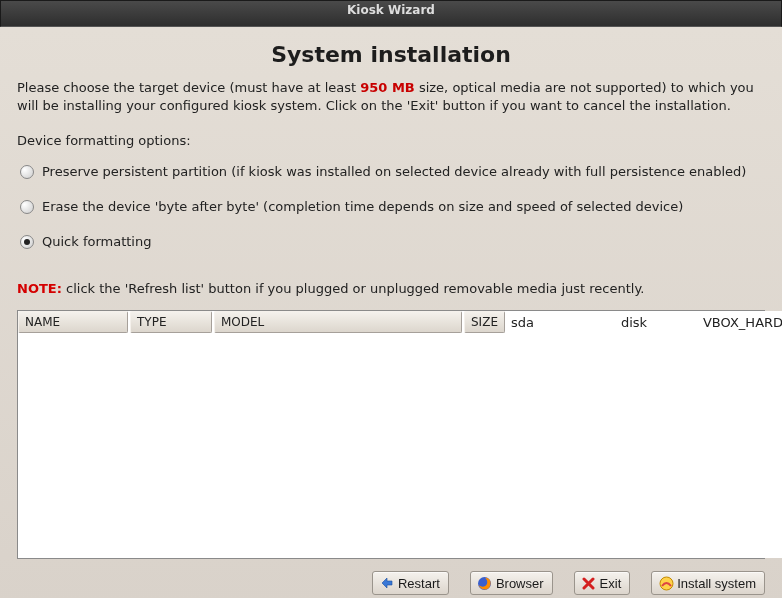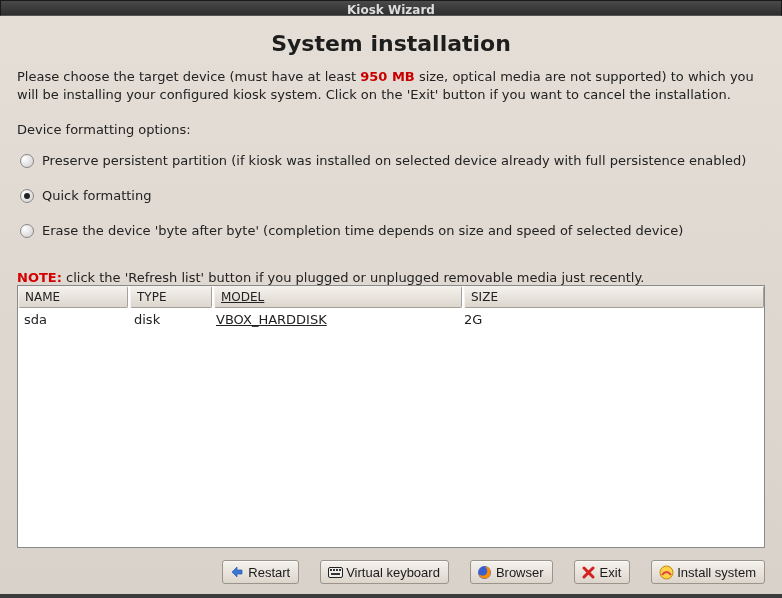"Kiosk Wizard" .titlebar { height: 16px -> 27px }
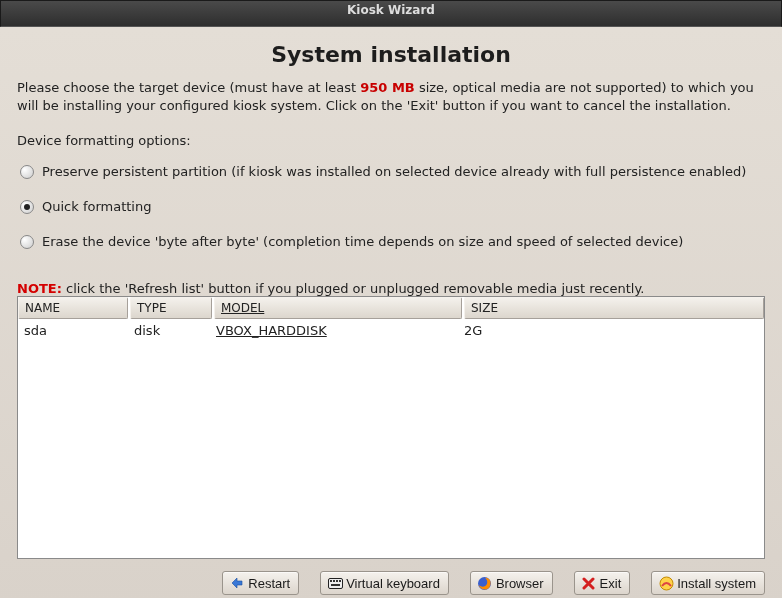"Quick formatting" label.radio-row { order: before "Erase the device 'byte after" -> after "Erase the device 'byte after" }
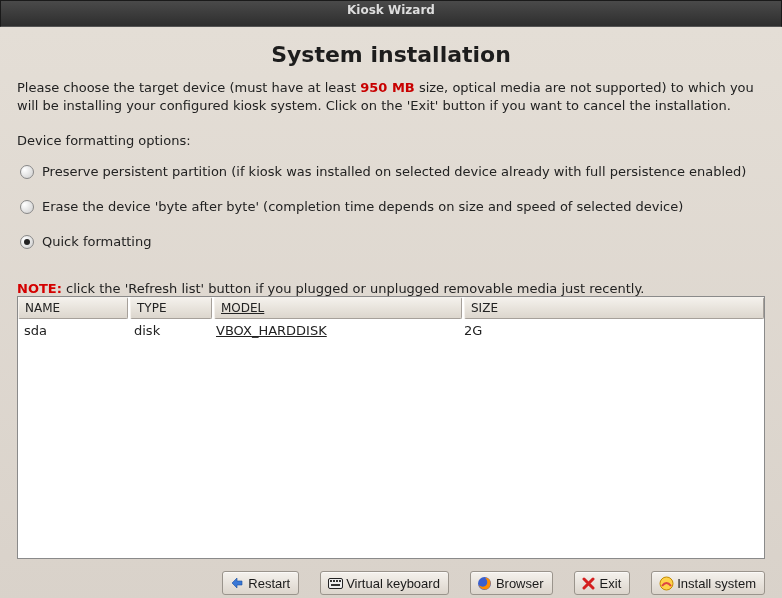"NOTE: click the 'Refresh list'" .note-line { margin-bottom: none -> 14px }
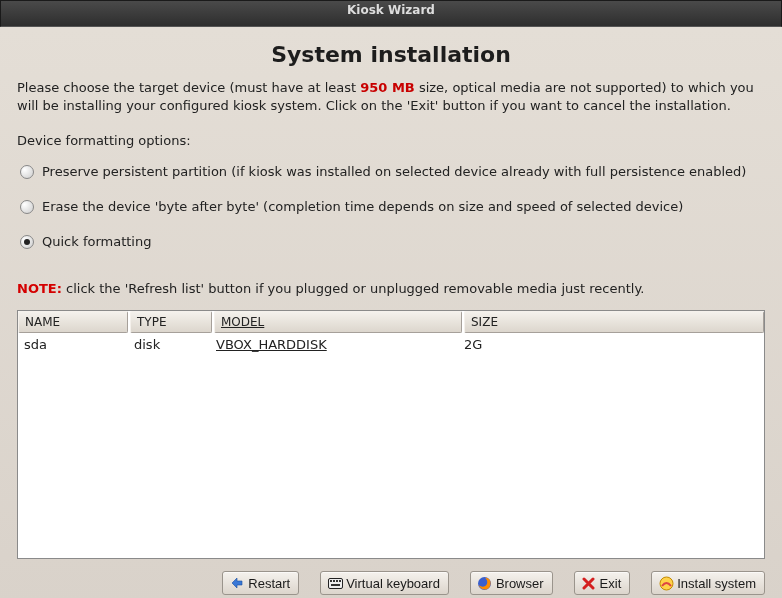"NAME" .table { flex-direction: column -> row }
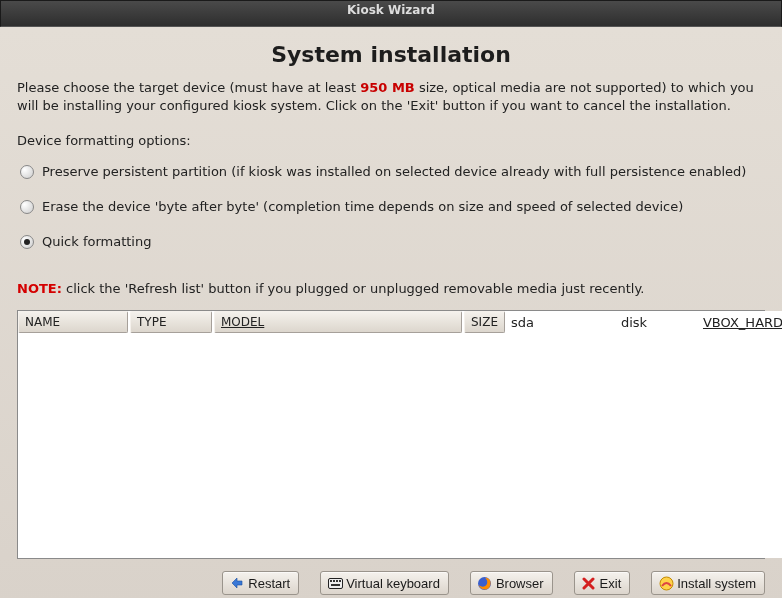"MODEL" .col-model { text-decoration: underline -> none }
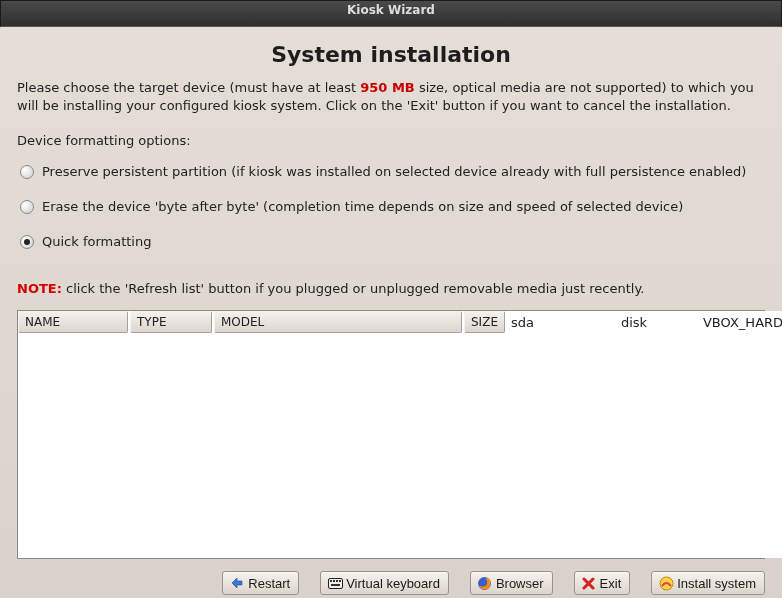"Virtual keyboard" button.btn { html: <button> <span> <svg> <rect></rect> <rect></rect> <rect></rect> <rect></rect> <rect></rect> <rect></rect> </svg> </span> <span>Virtual keyboard</span> </button> -> none }
